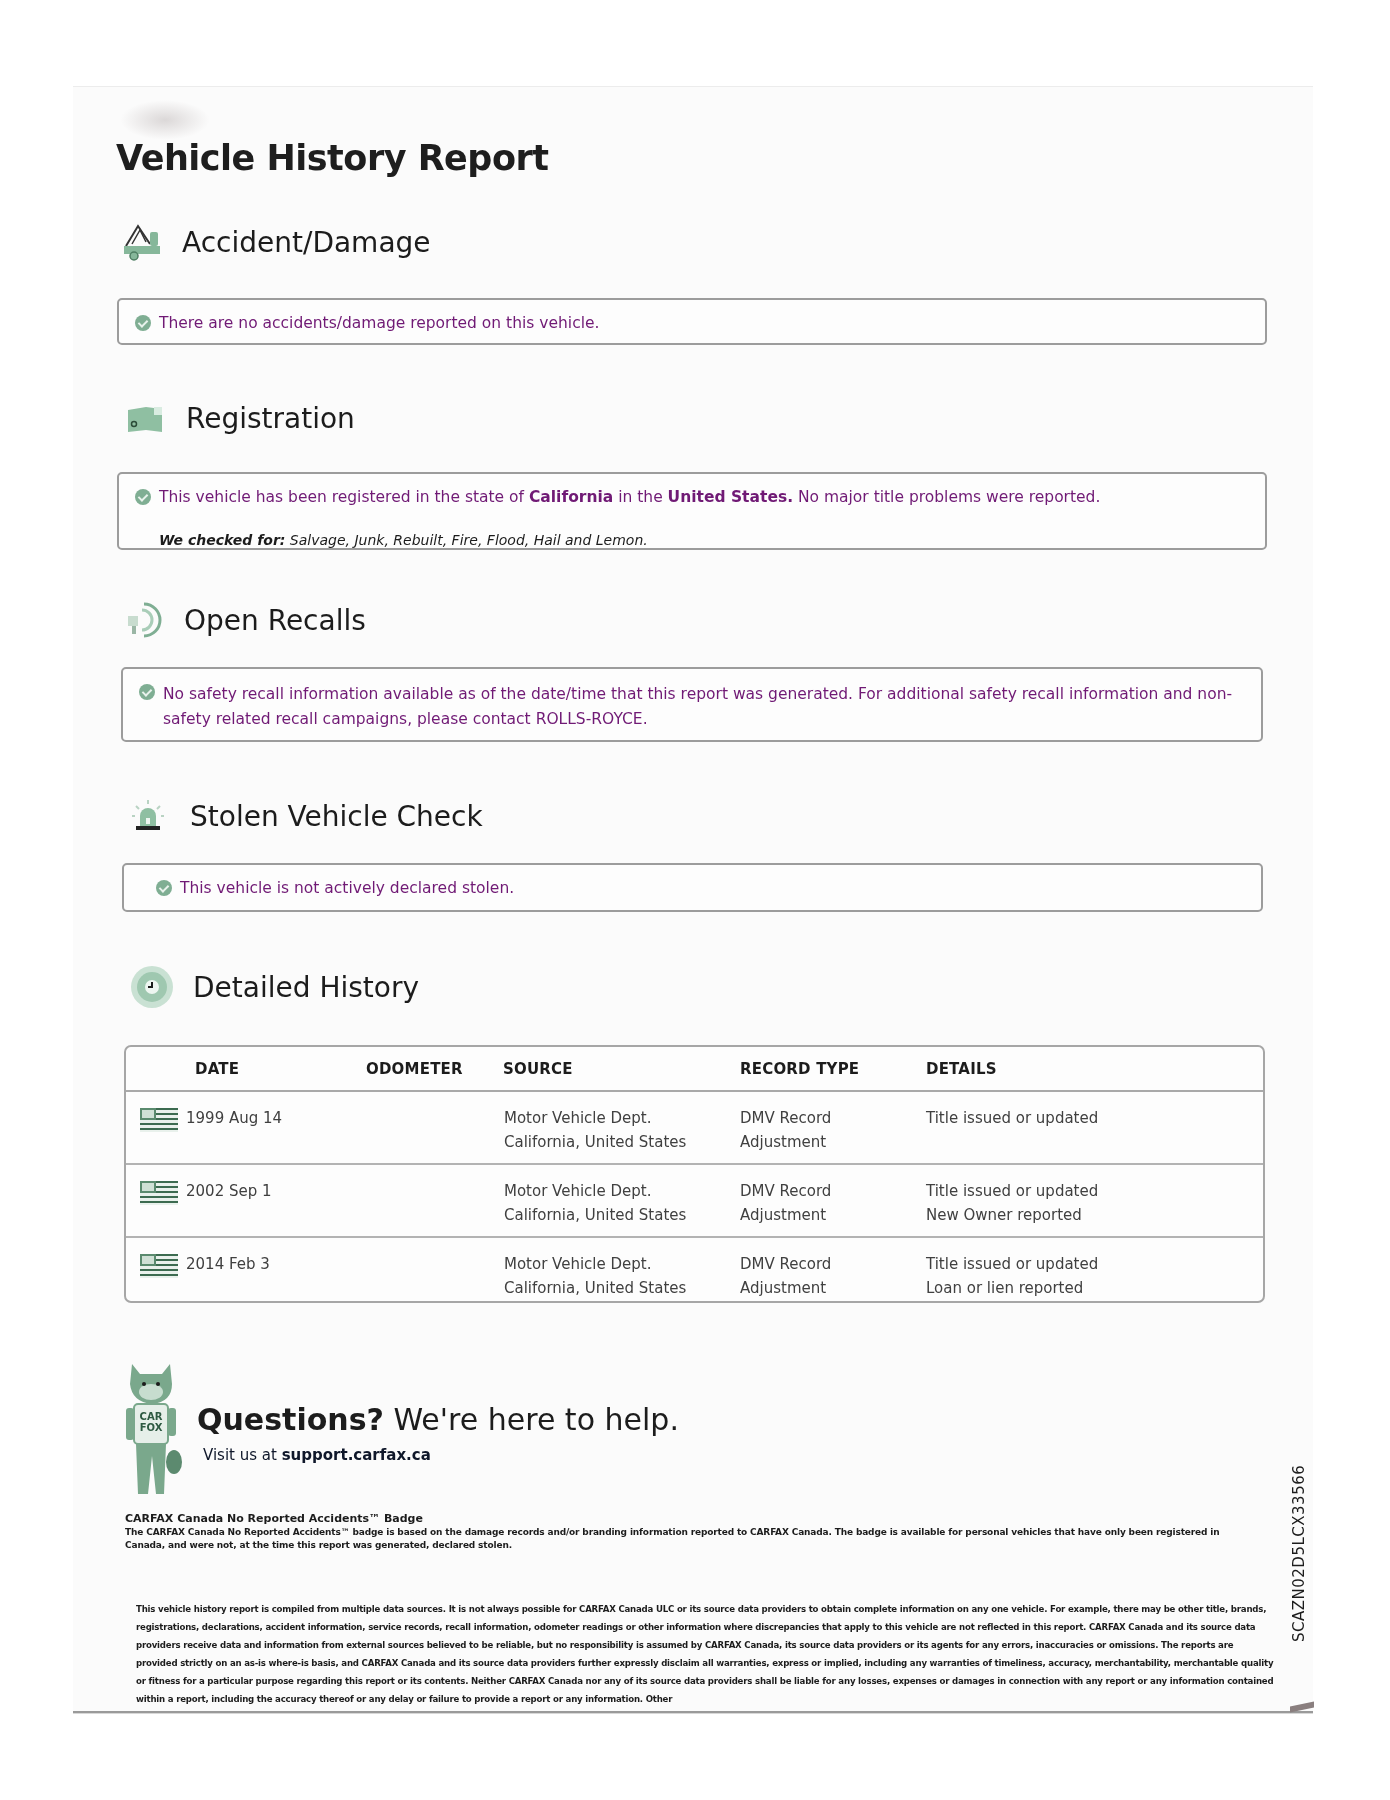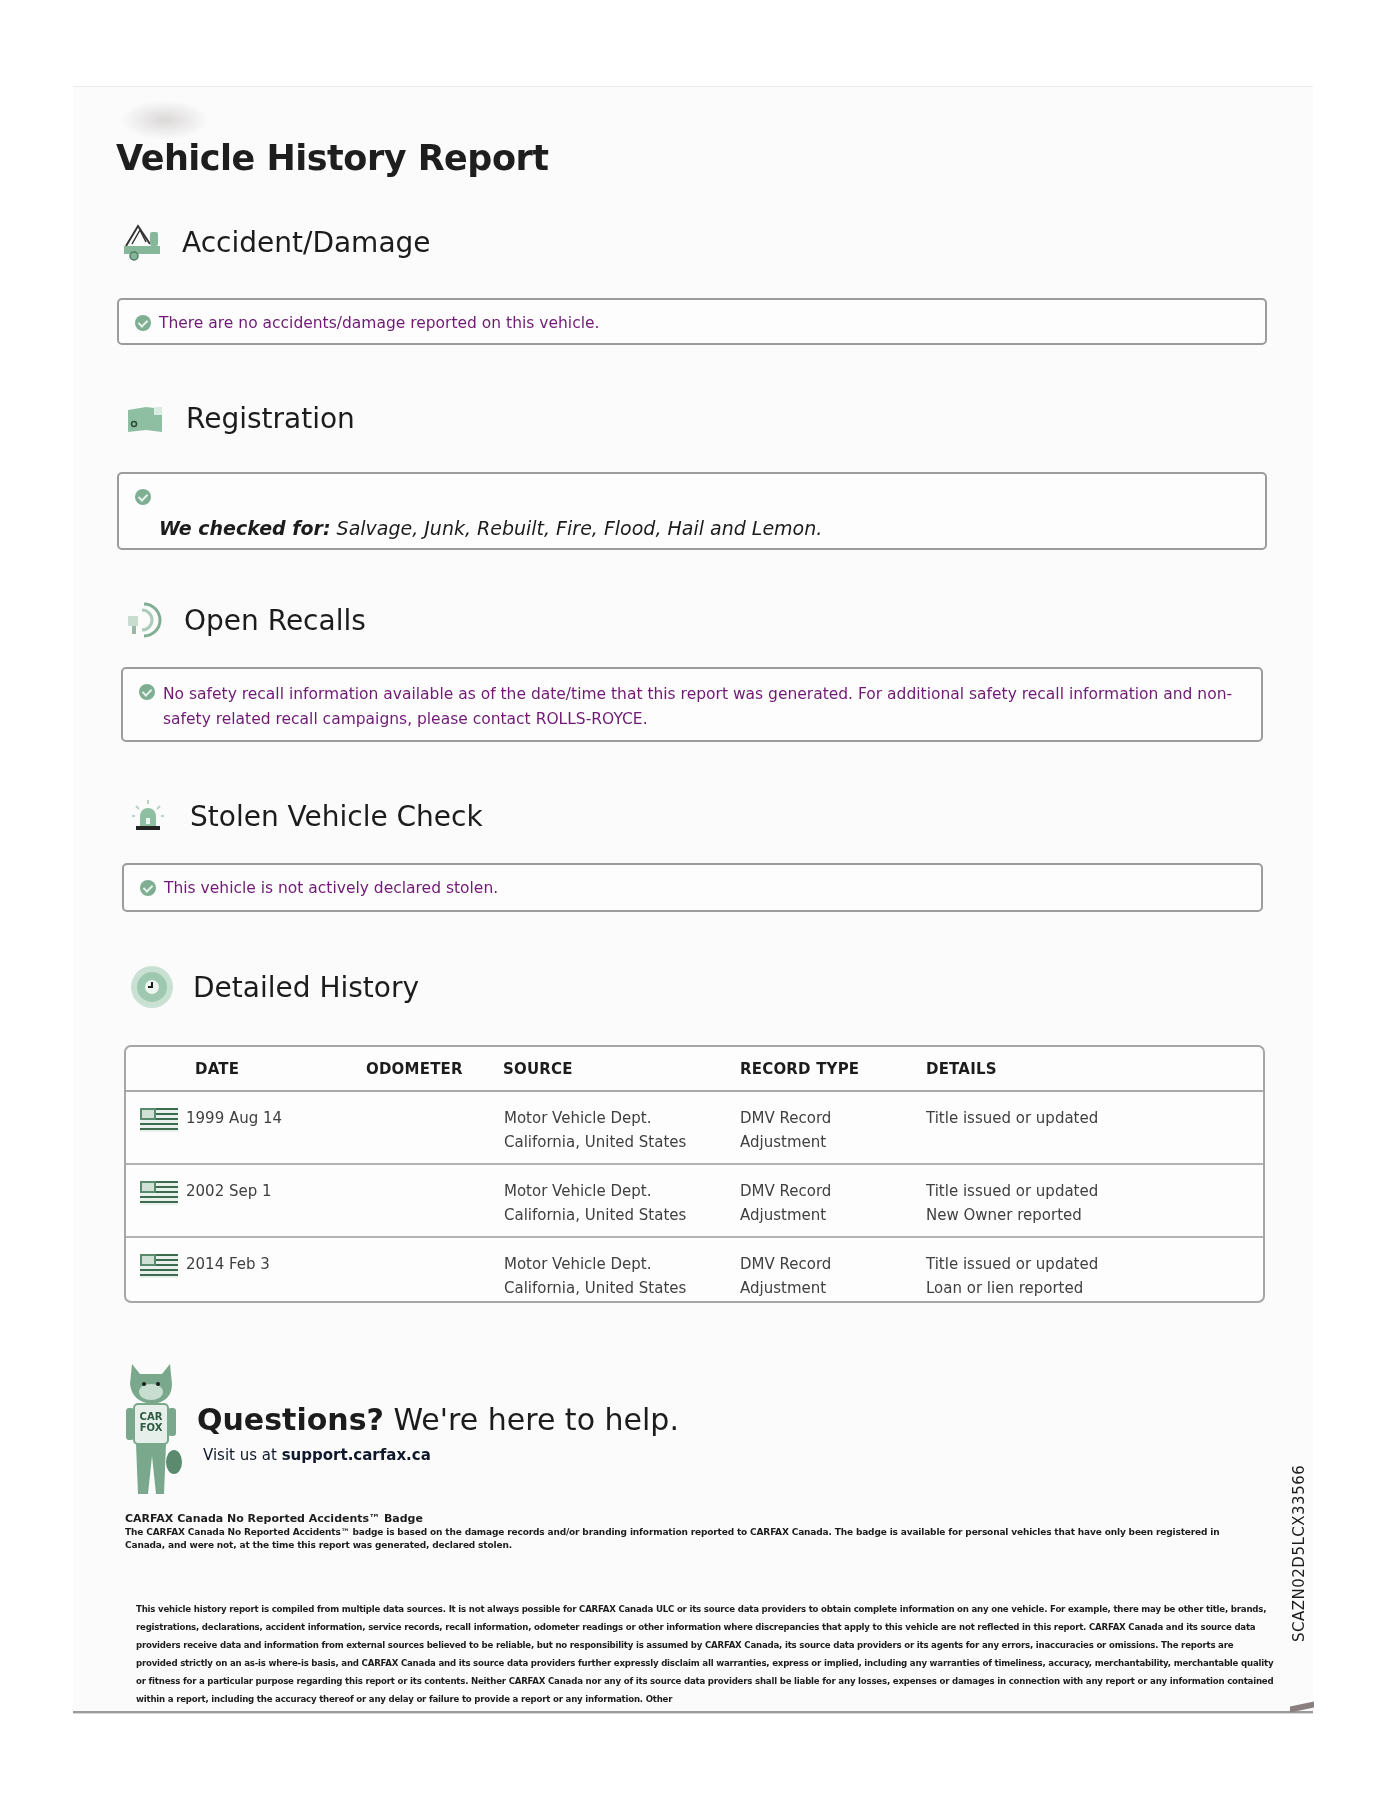"This vehicle has been registered" span.btext { html: none -> <span><span>This vehicle has been registered in the state of </span><b>California</b><span> in the </span><b>United States.</b><span> No major title problems were reported.</span></span> }
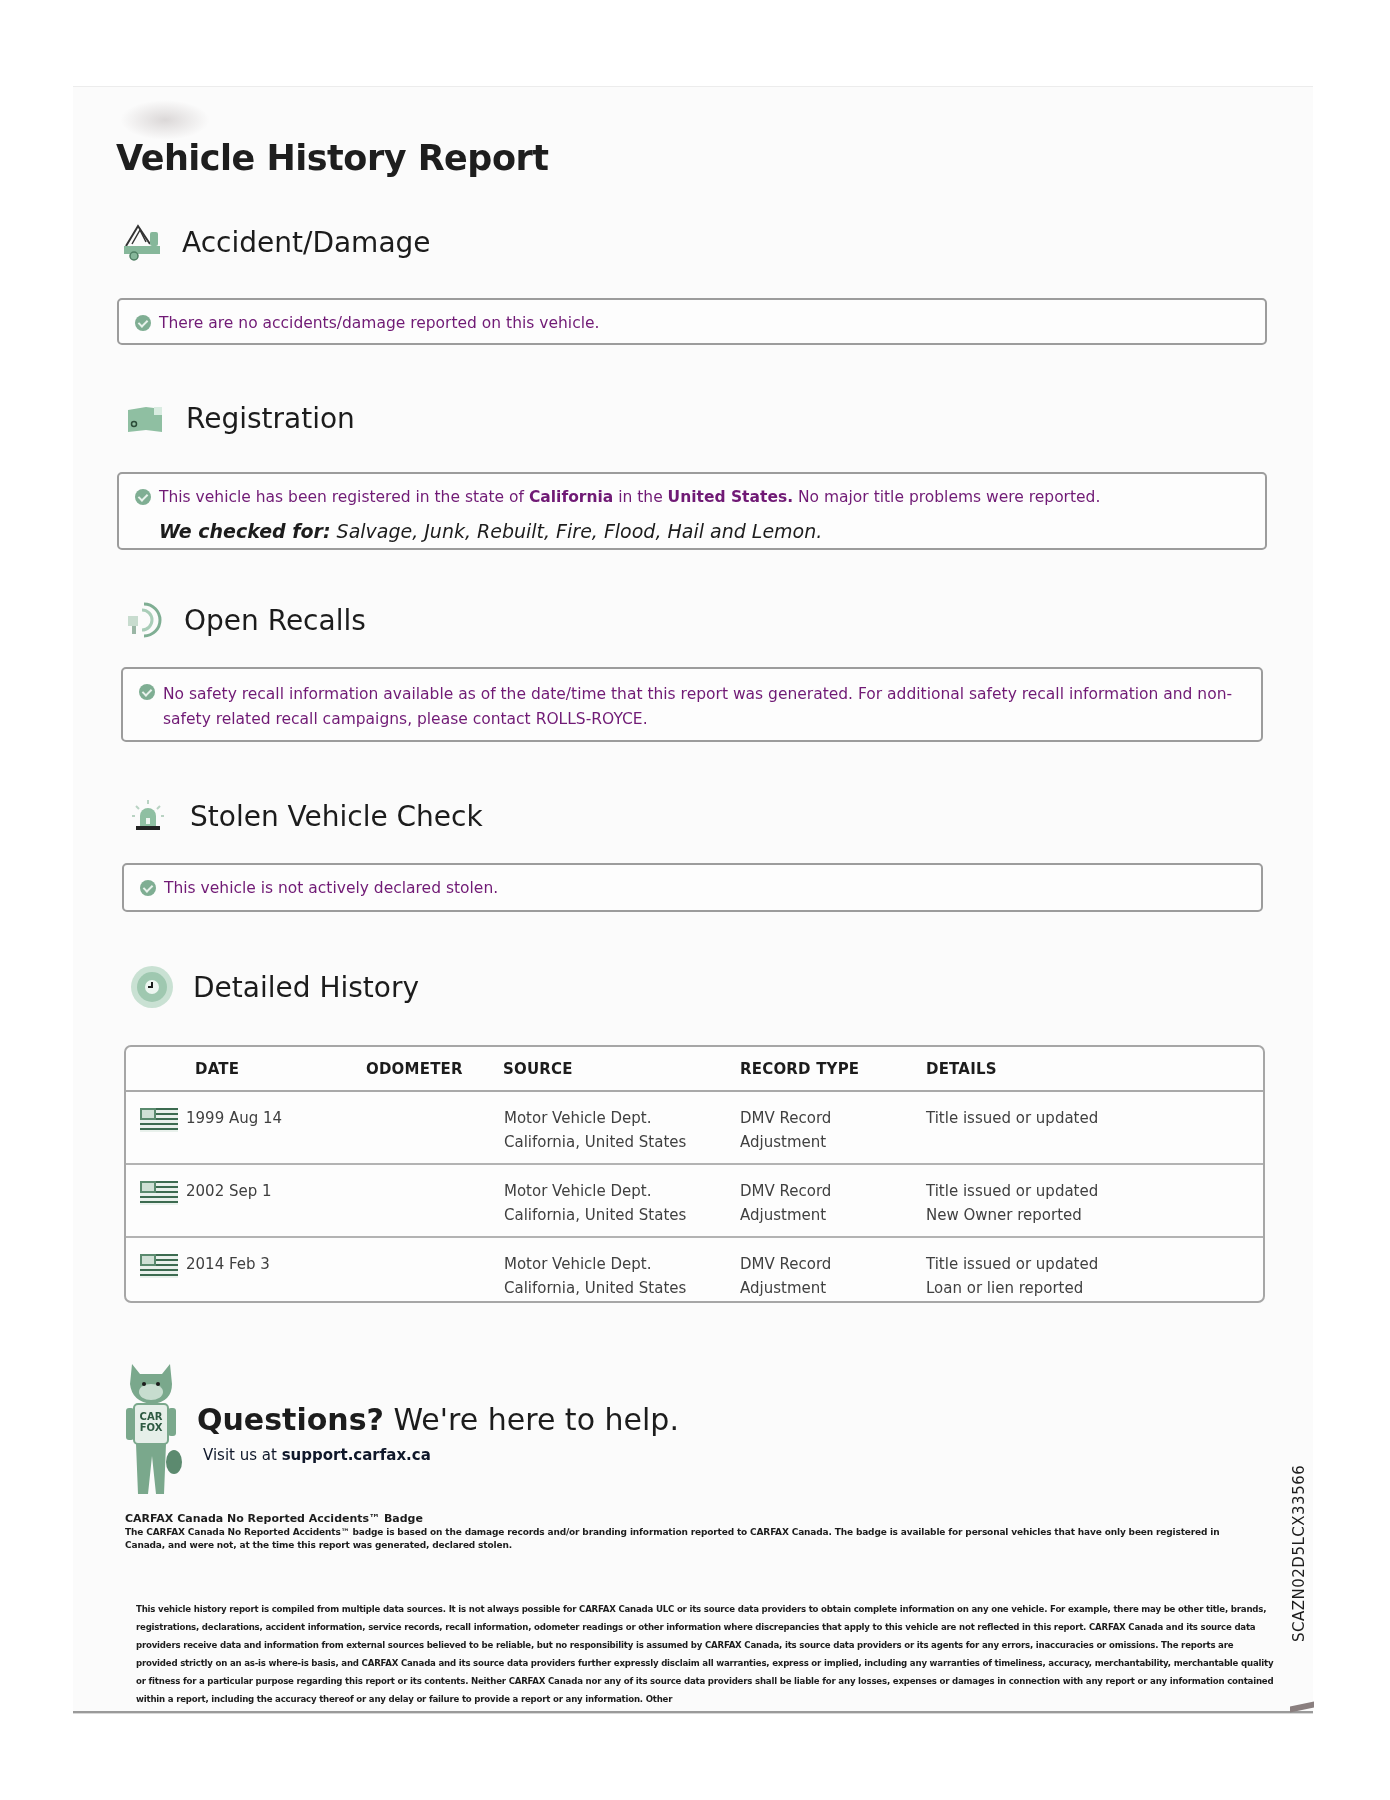"We checked for: Salvage, Junk," .checked { font-size: 19px -> 14px; margin-top: 12px -> 24px }
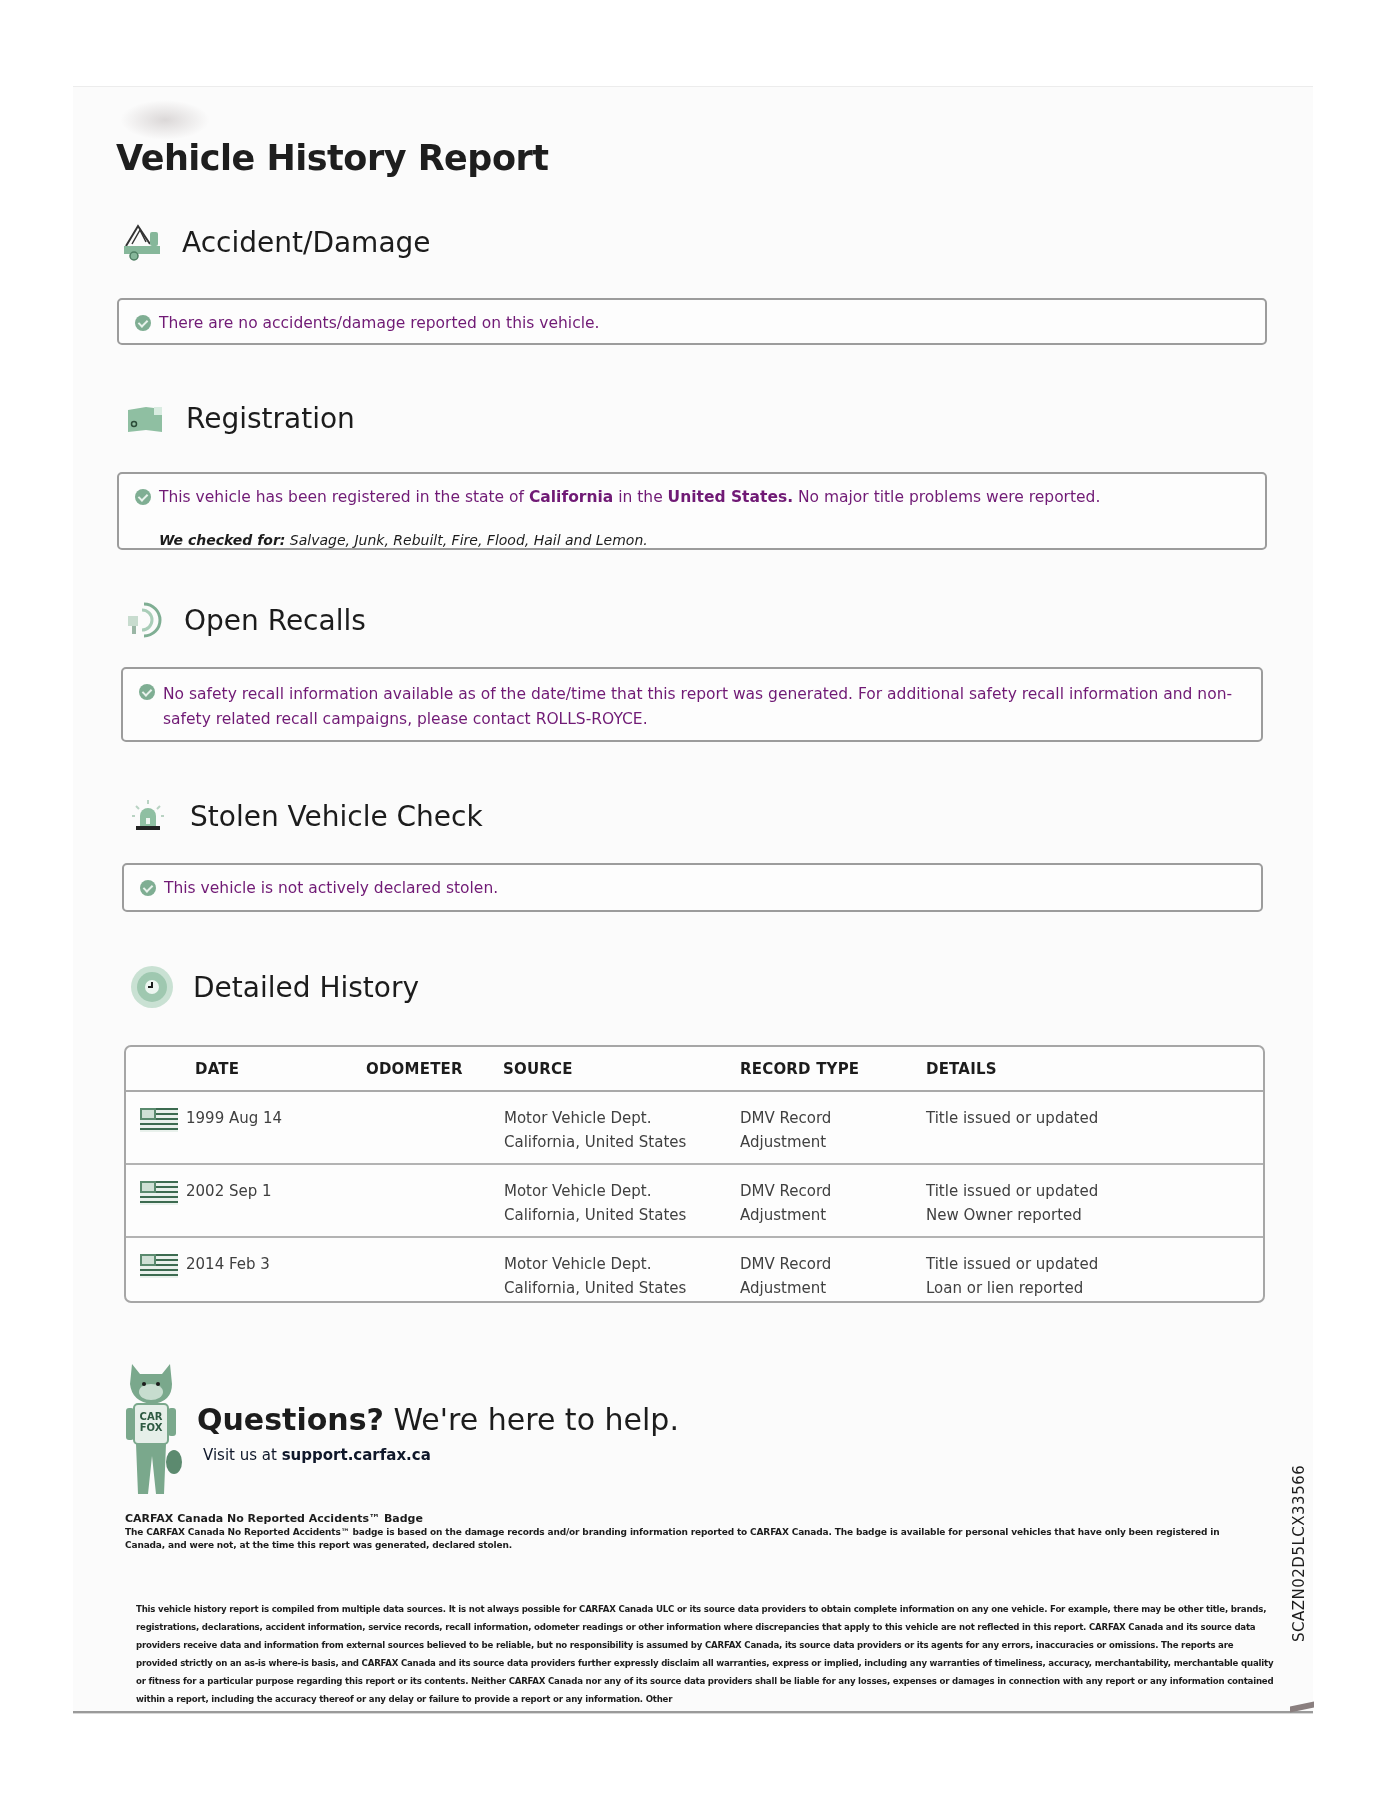"This vehicle is not actively" div.box { padding: 13px 16px -> 13px 32px }
